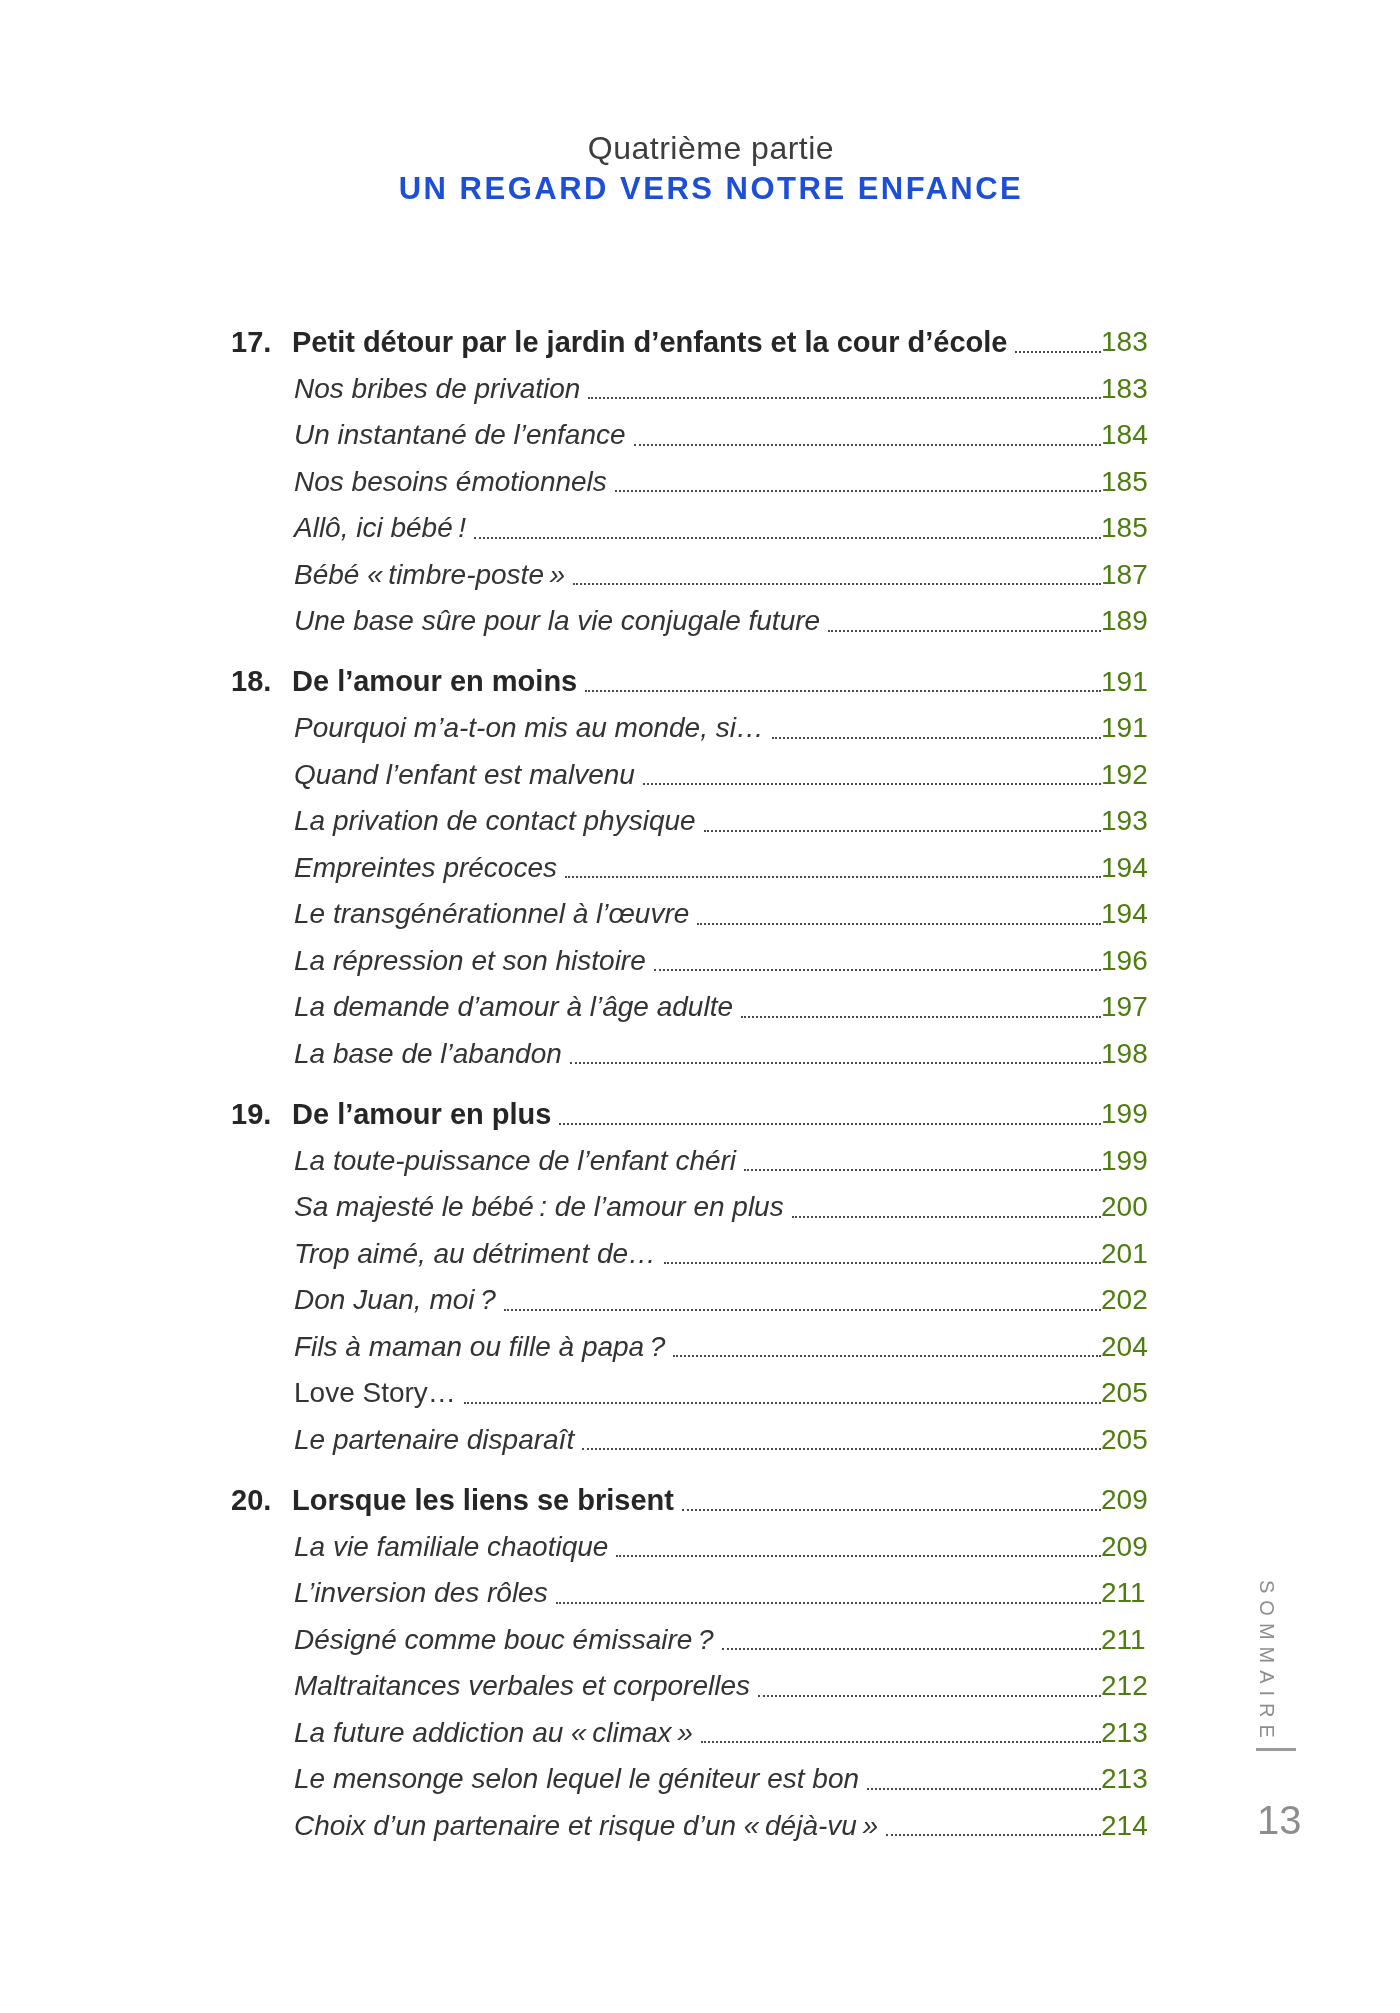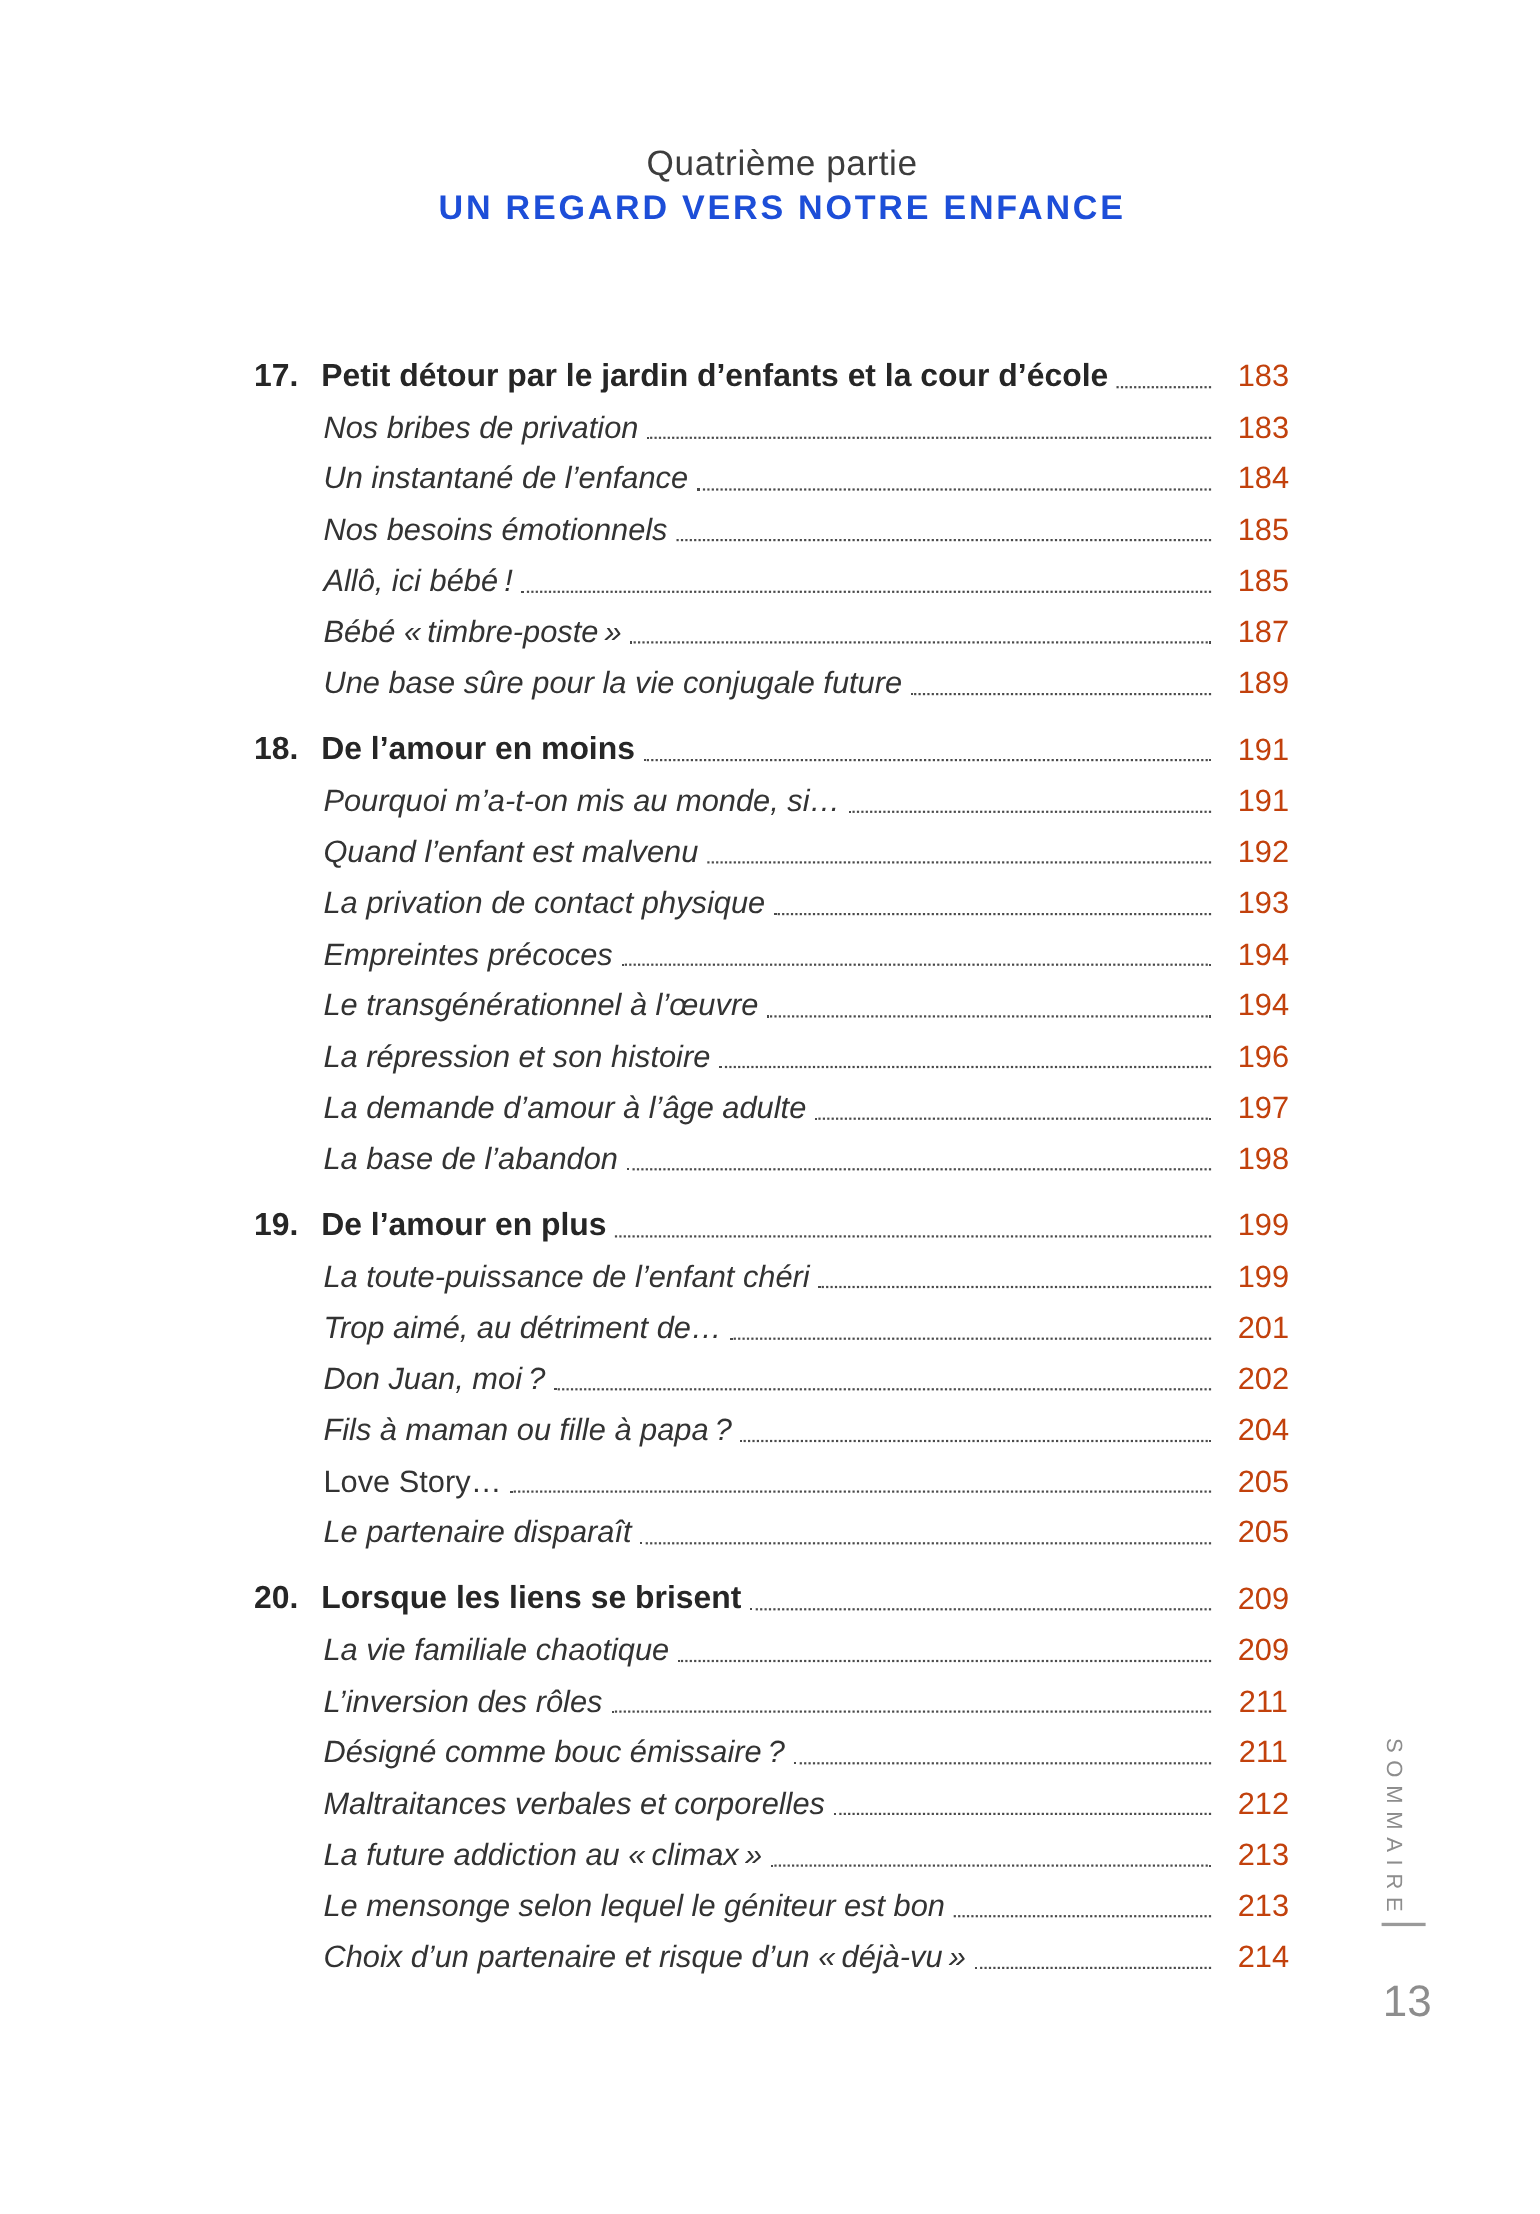"183" .page-ref { color: #c2410c -> #4d7c0f; text-align: center -> left }
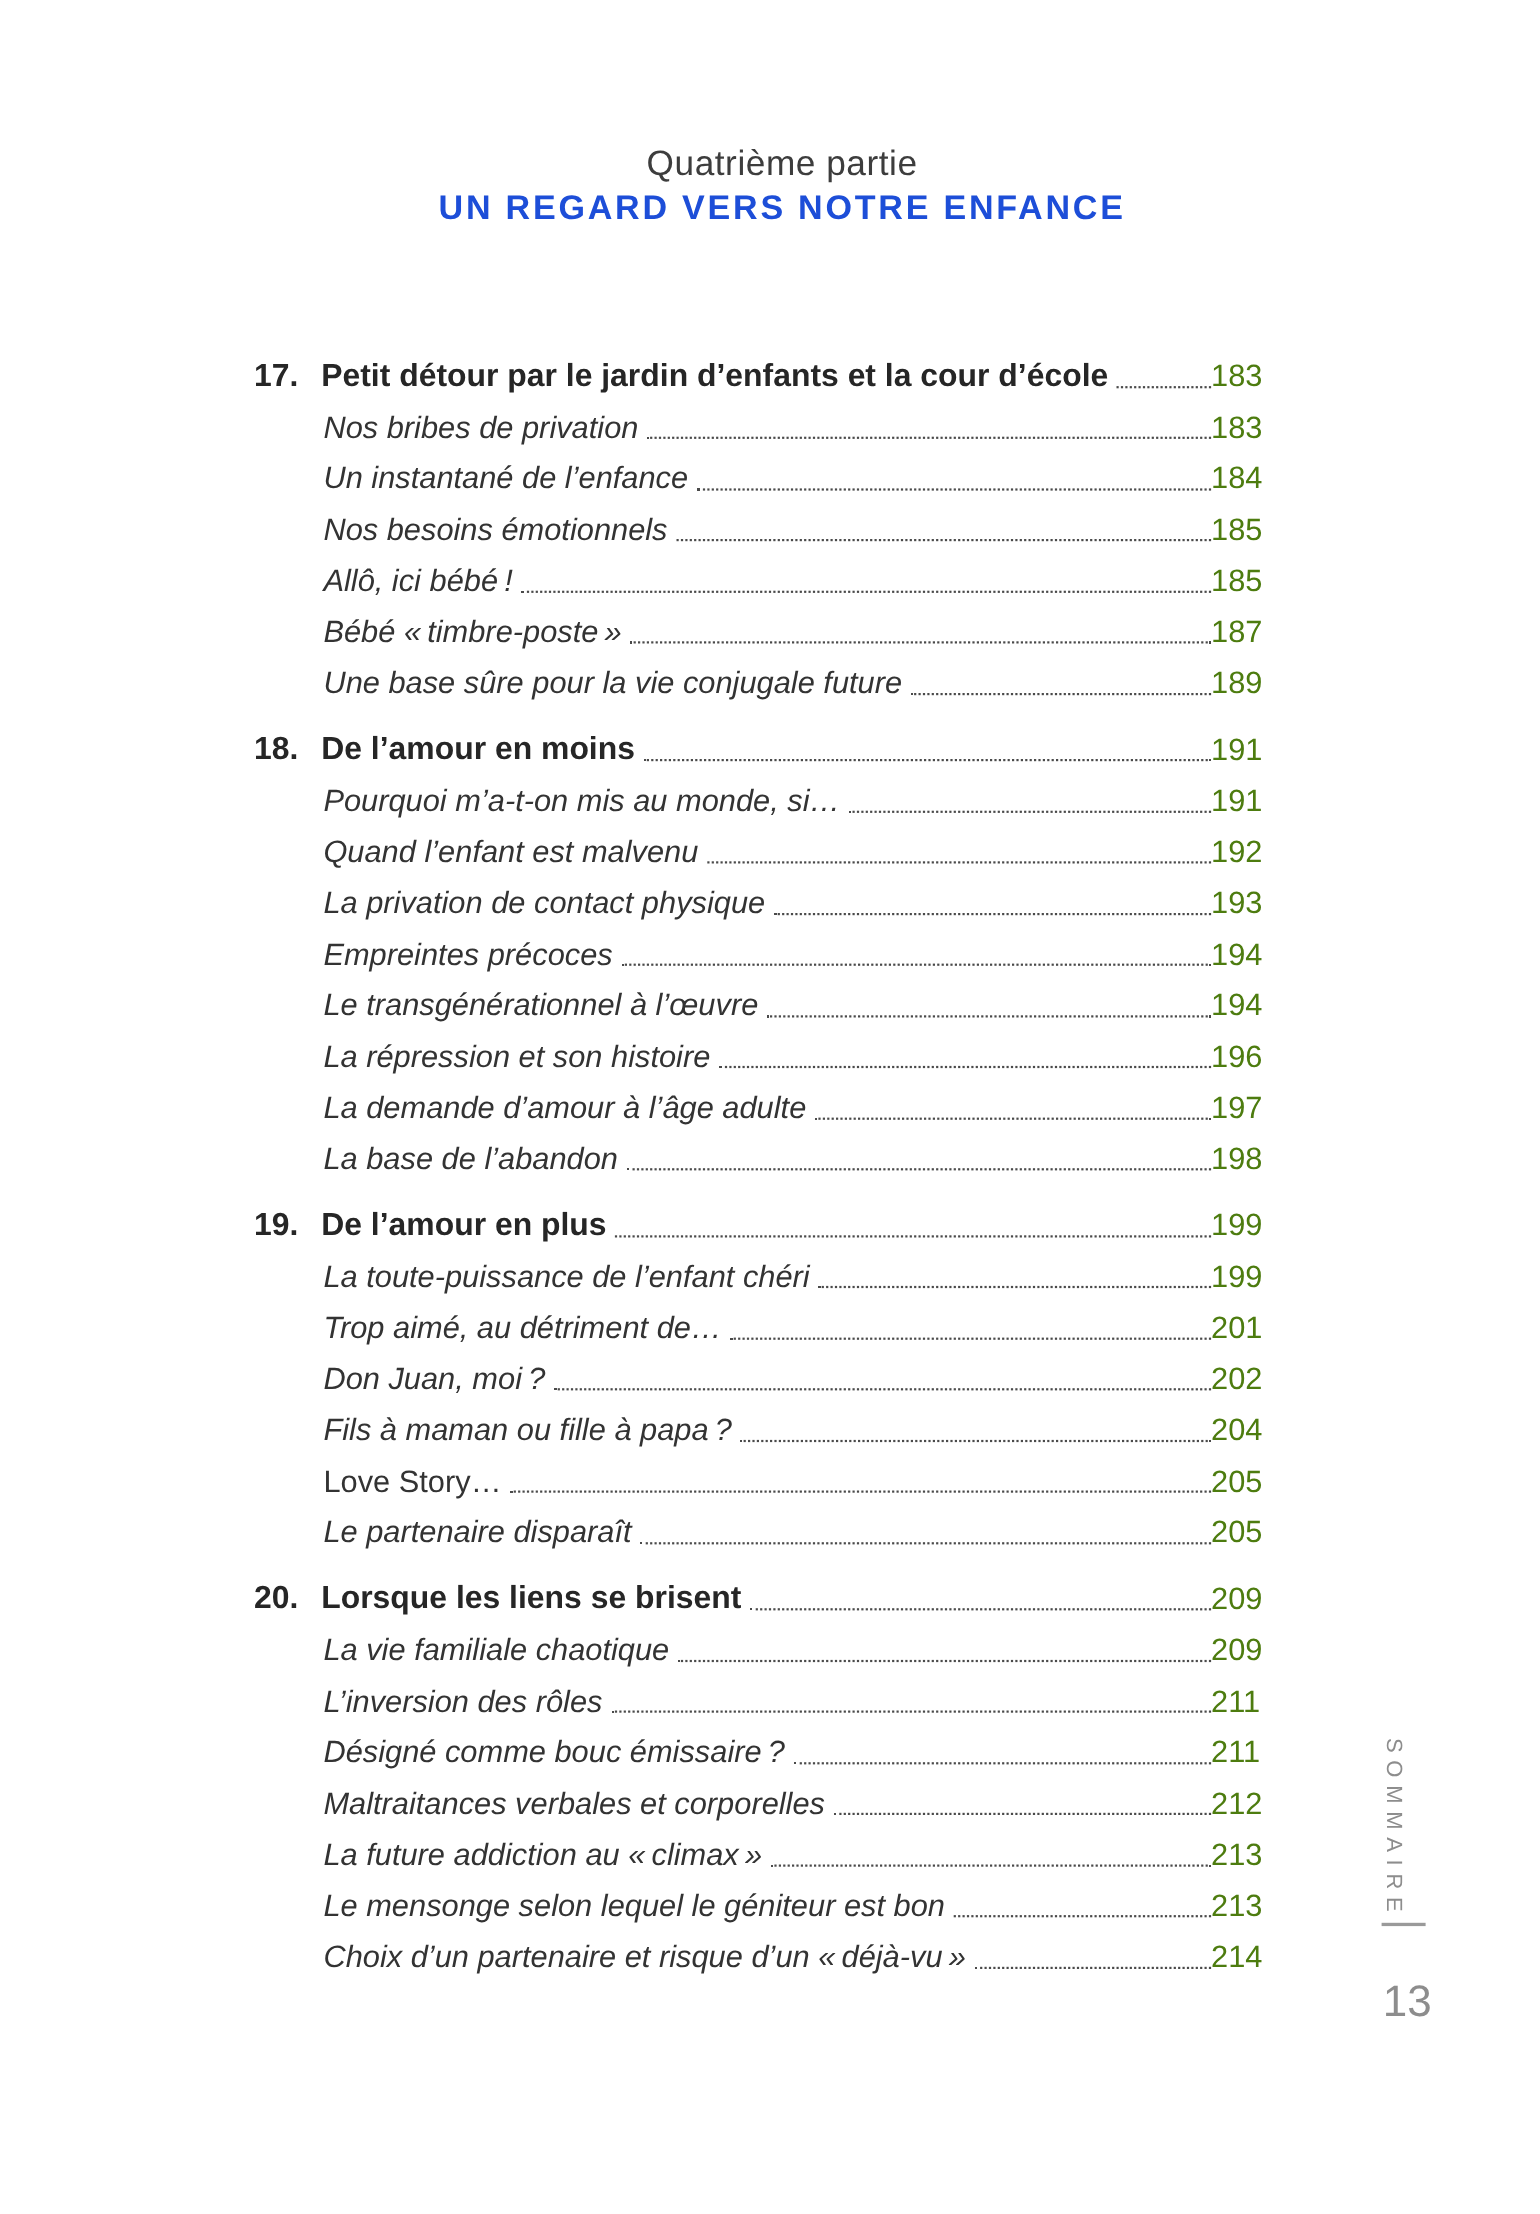"Sa majesté le bébé :" div.toc-row { html: none -> <div> <span>Sa majesté le bébé : de l’amour en plus</span> <span></span> <span>200</span> </div> }
